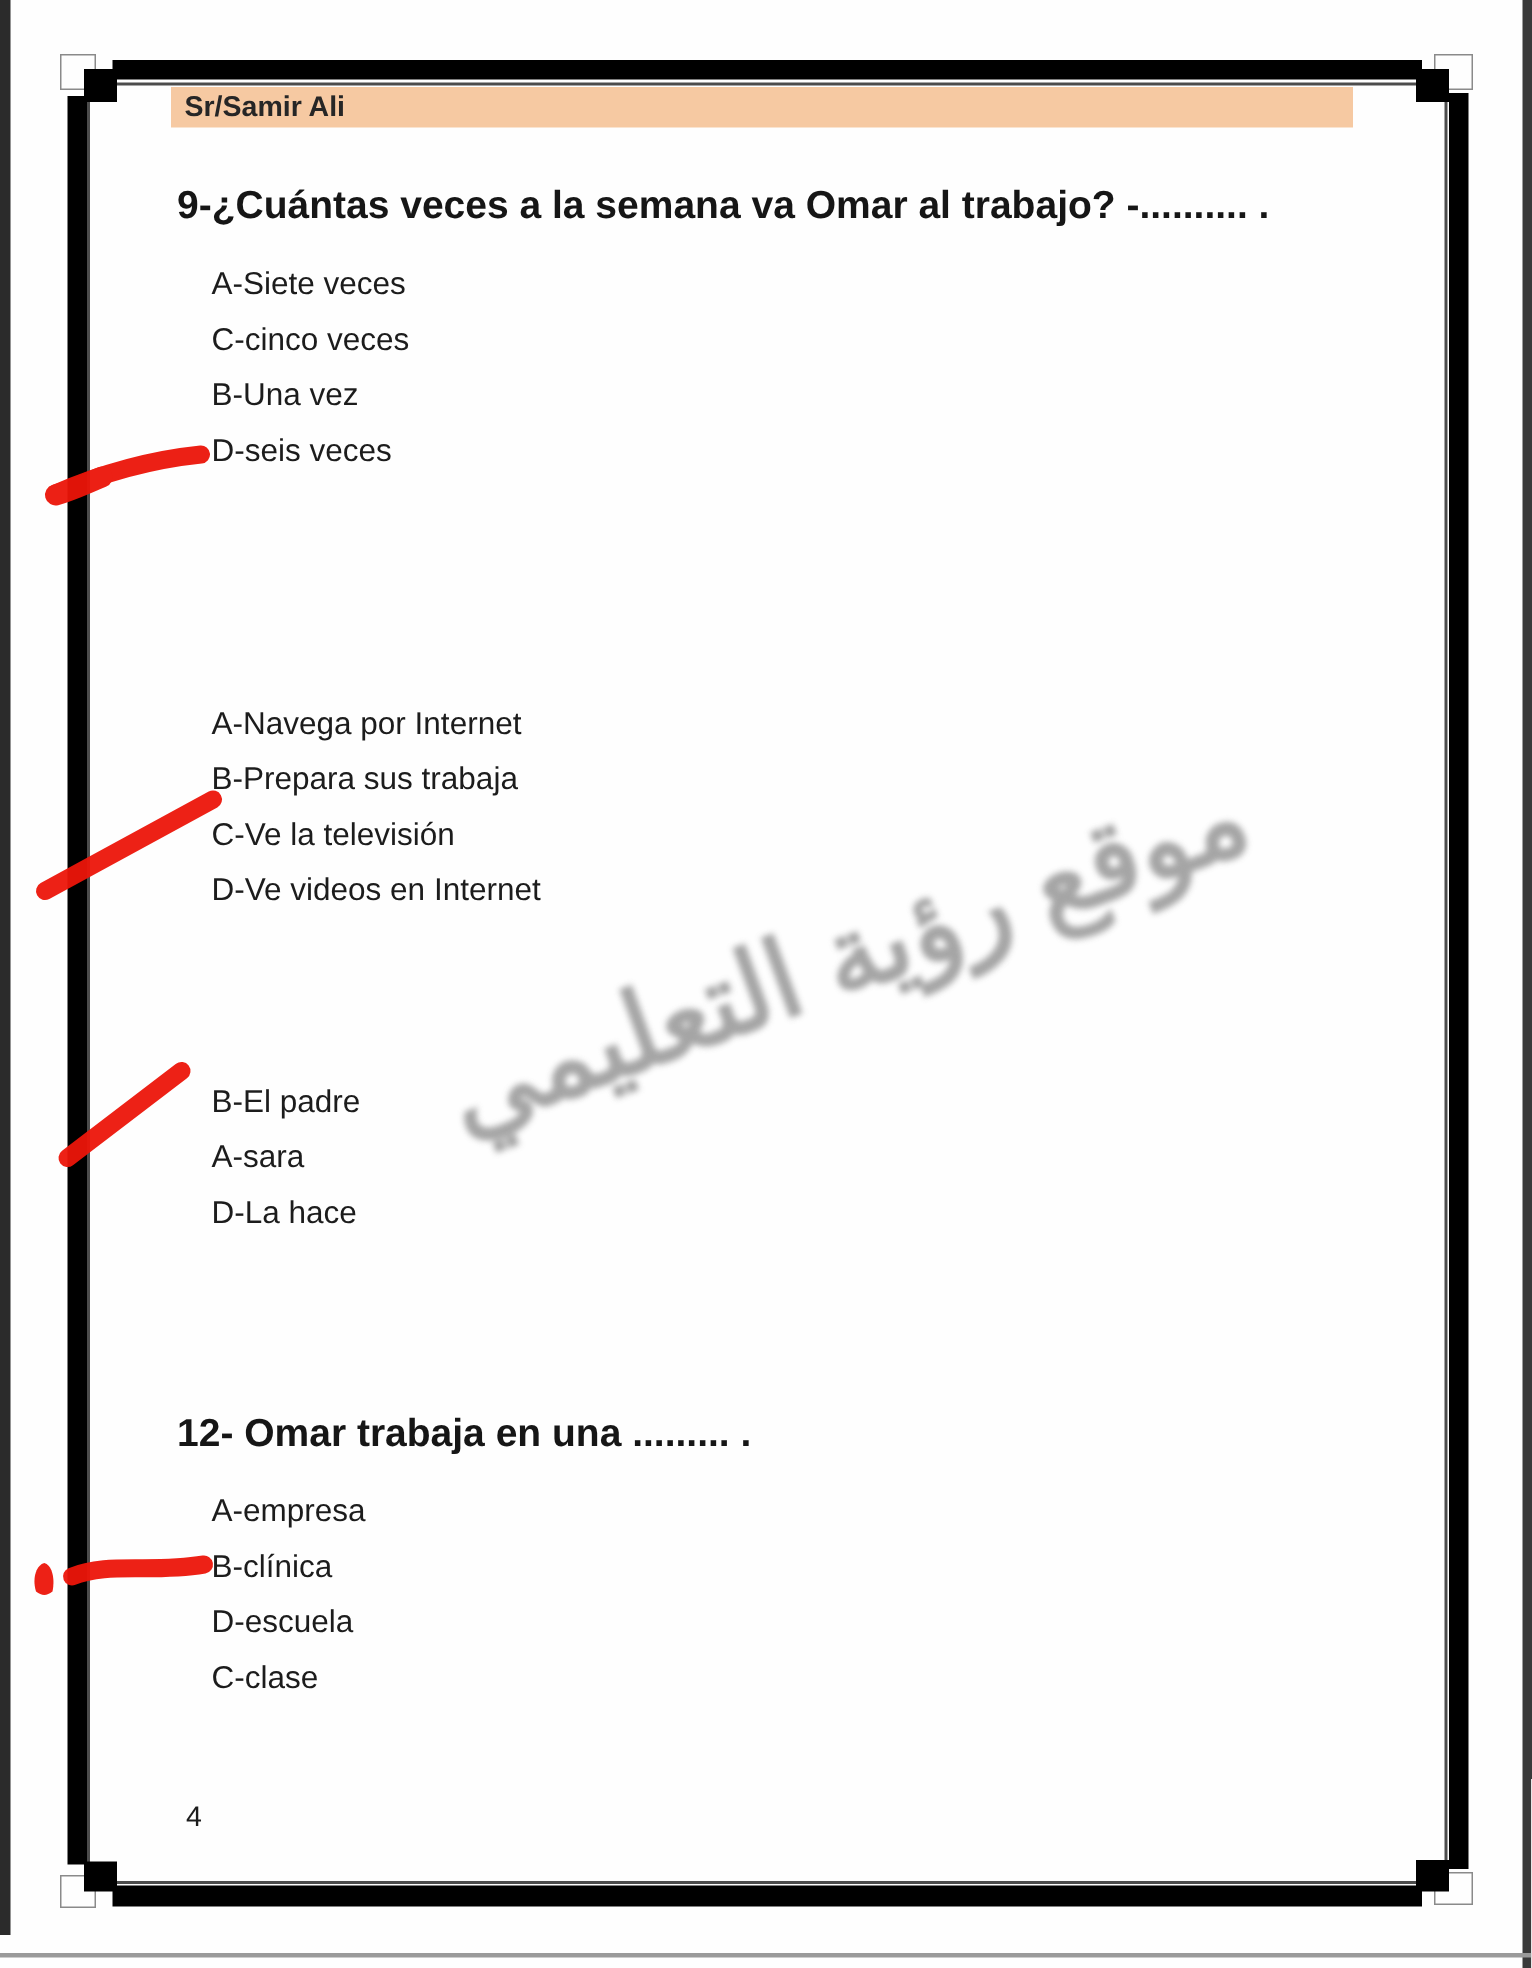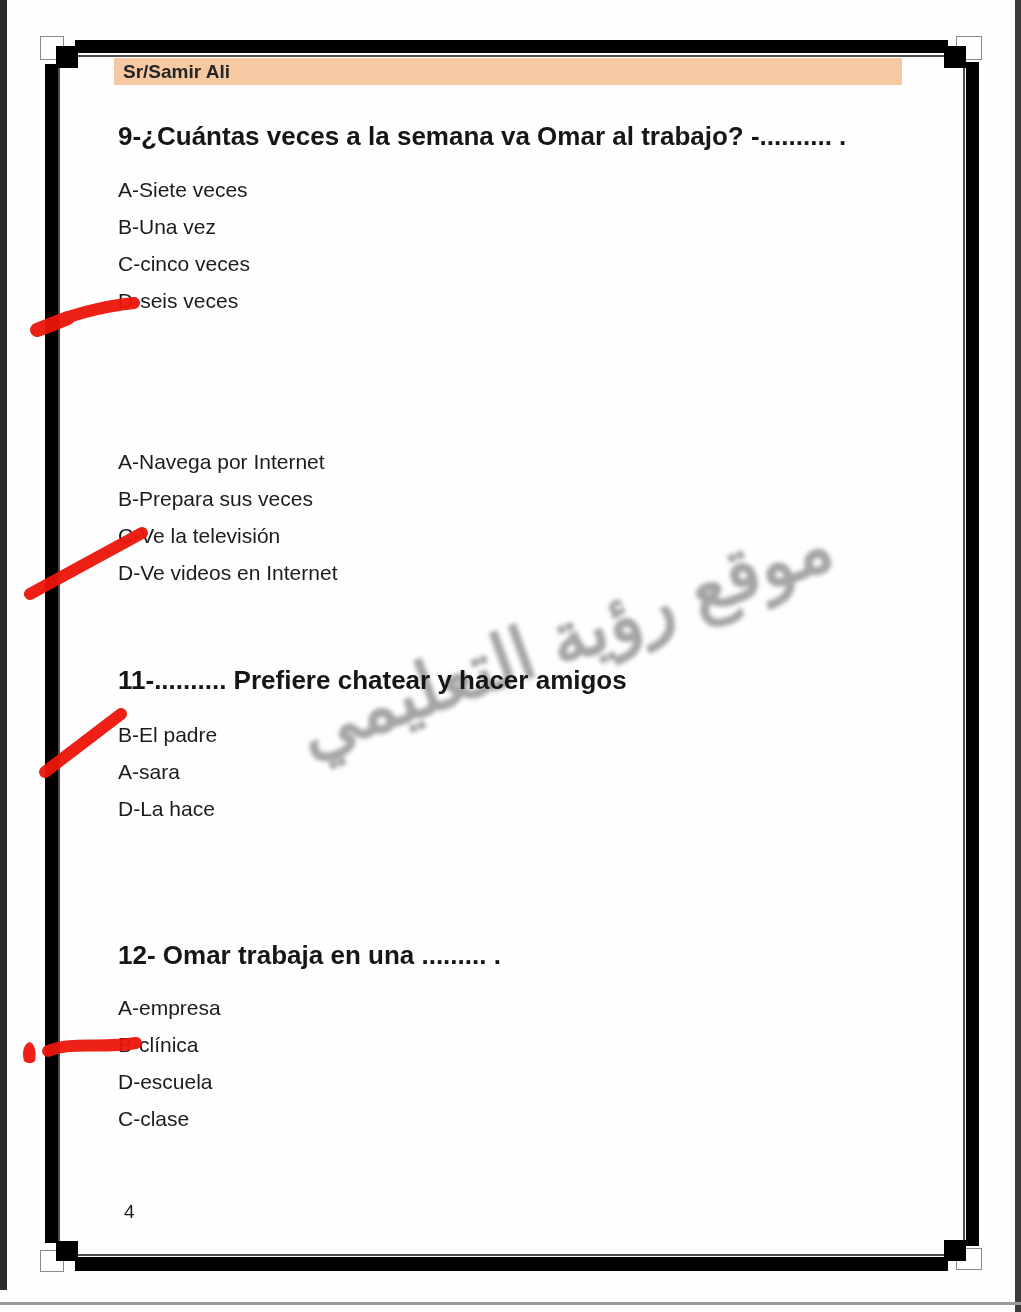"A-Siete veces" .options { margin-left: none -> 23px }
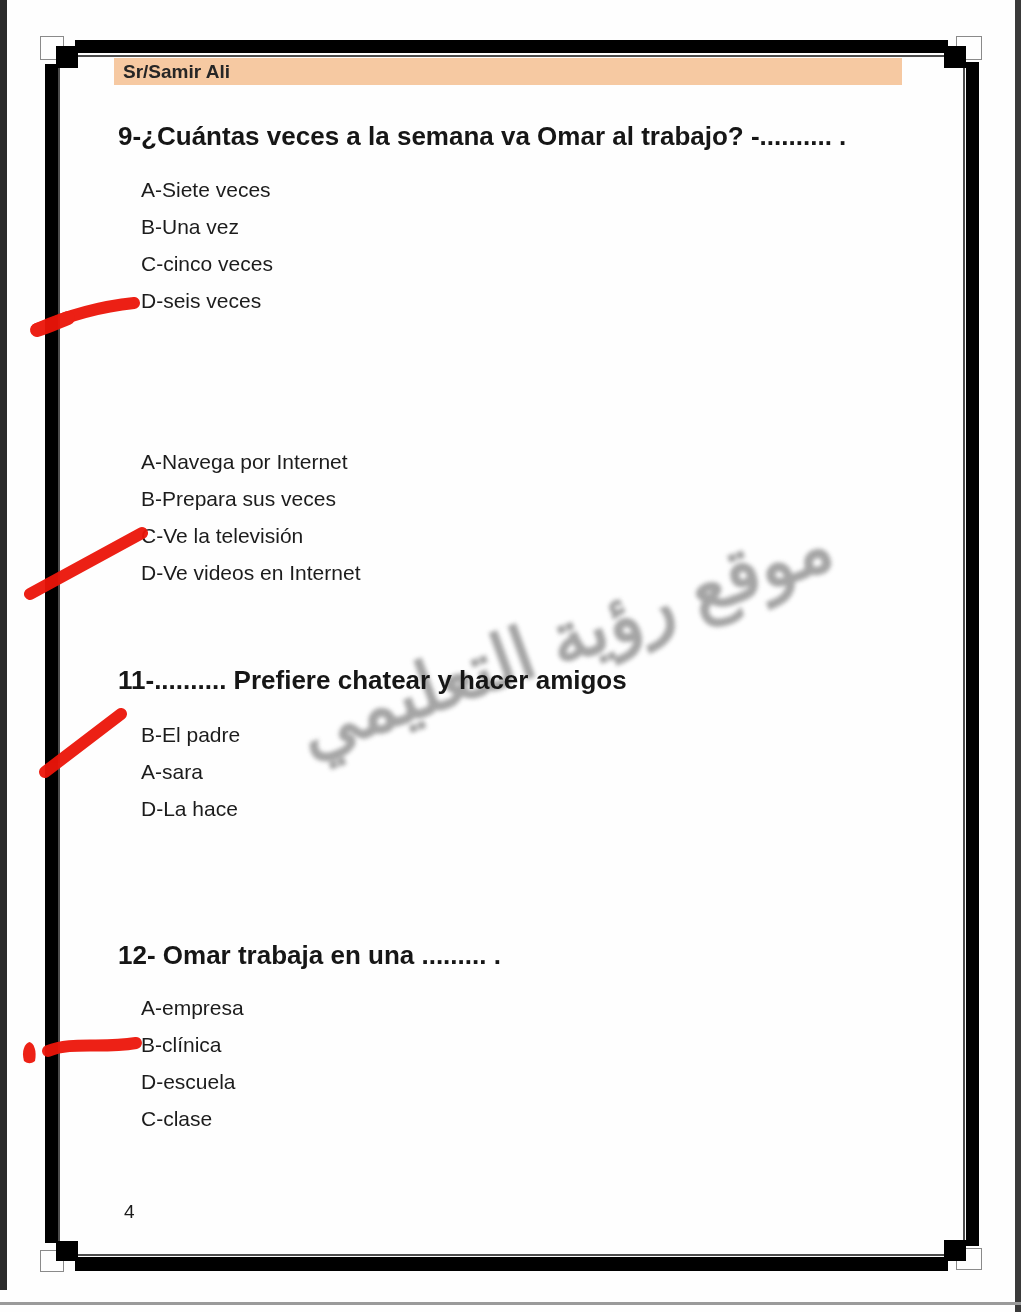"B-Una vez" div { order: before "C-cinco veces" -> after "C-cinco veces" }
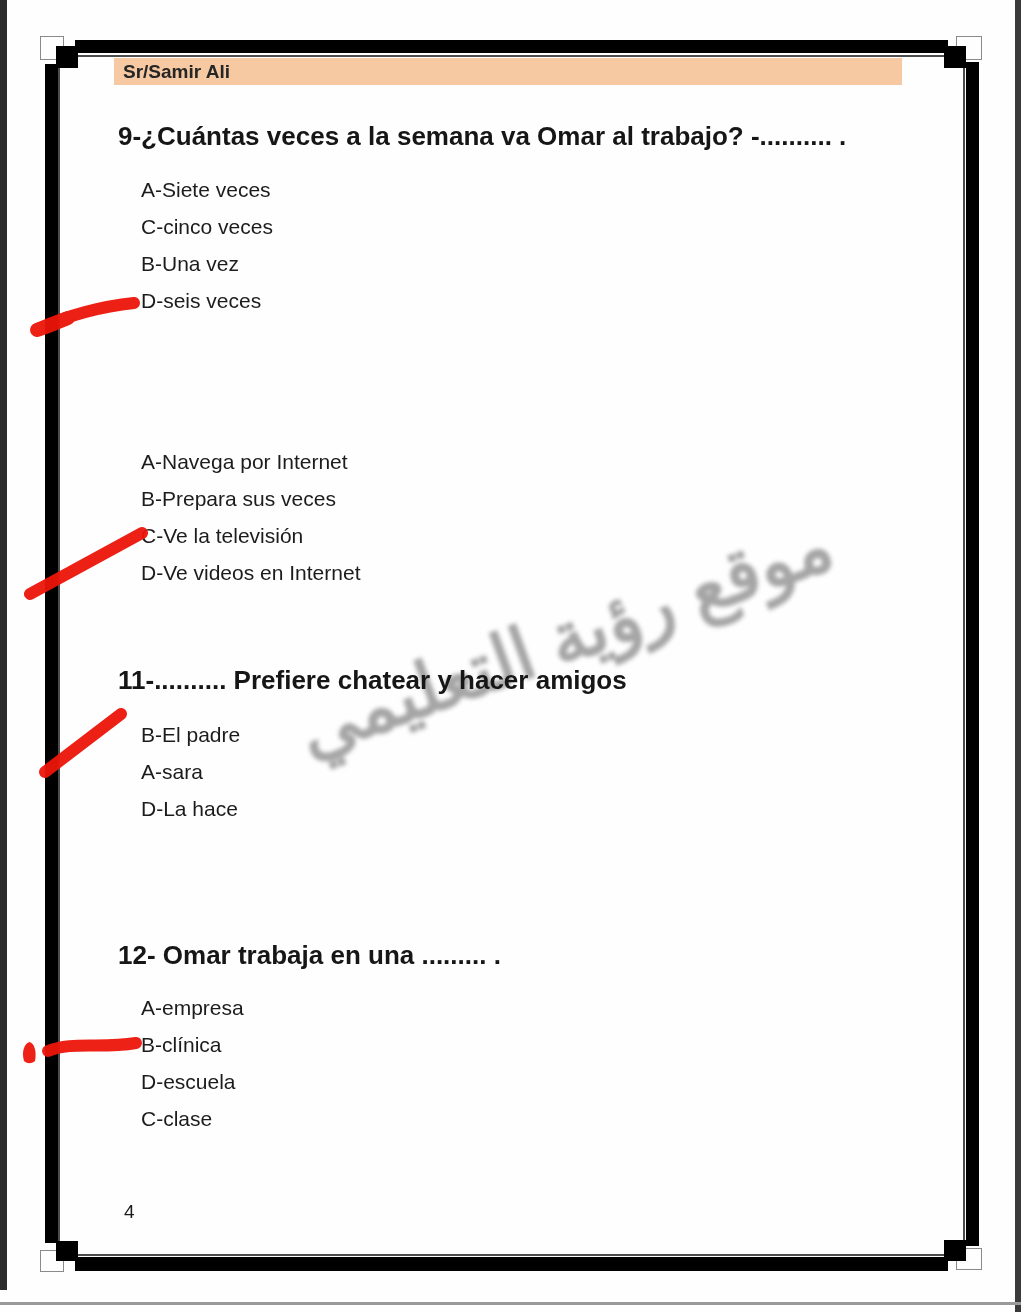"A-Navega por Internet" #q10-options { top: 443px -> 464px }
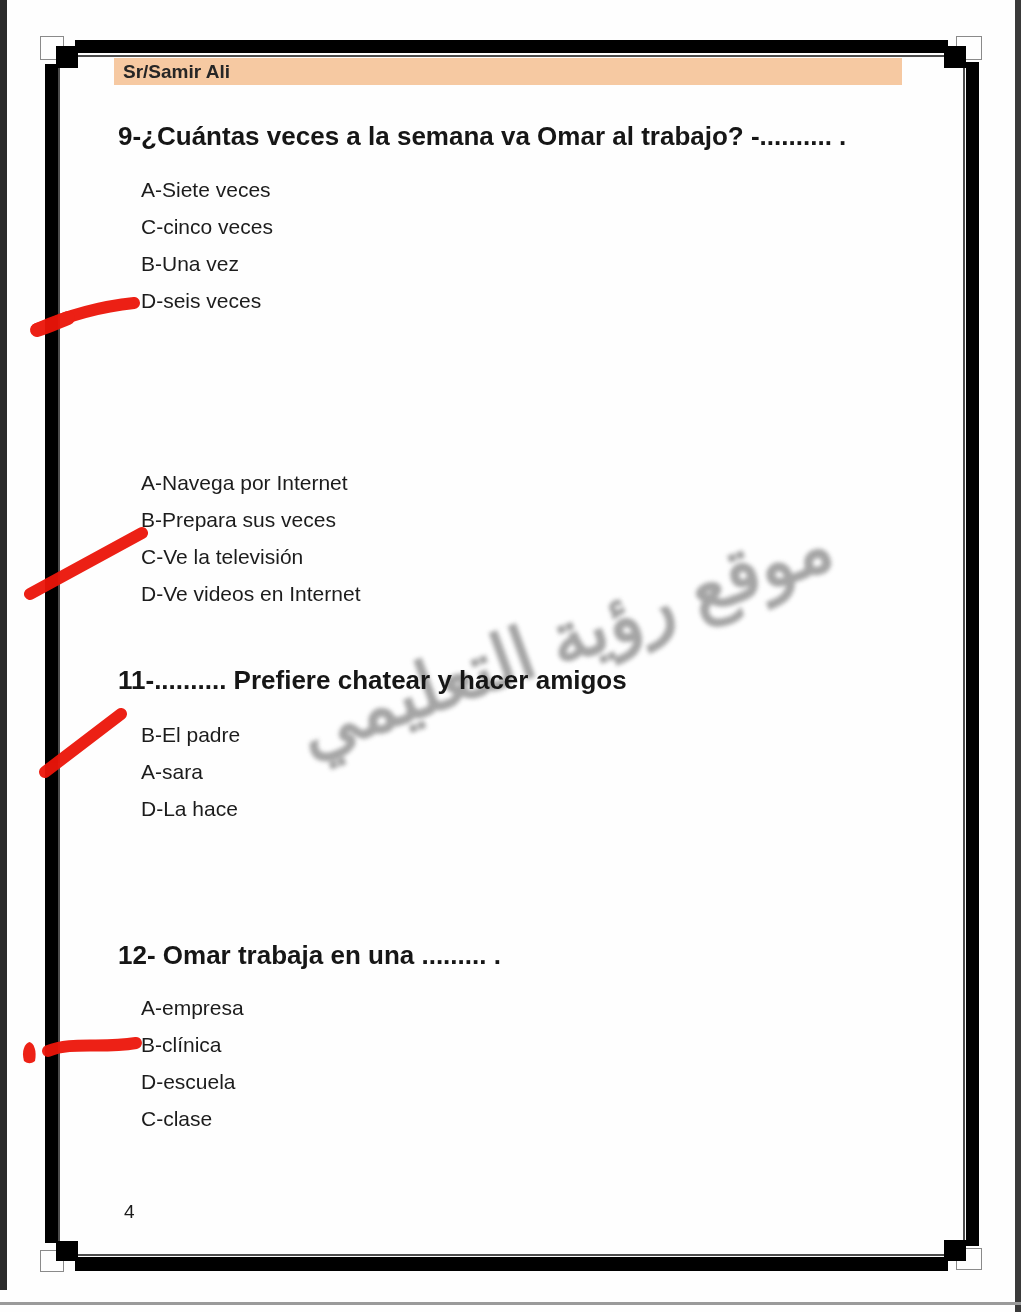"B-Prepara sus veces" div { text: veces -> trabaja }
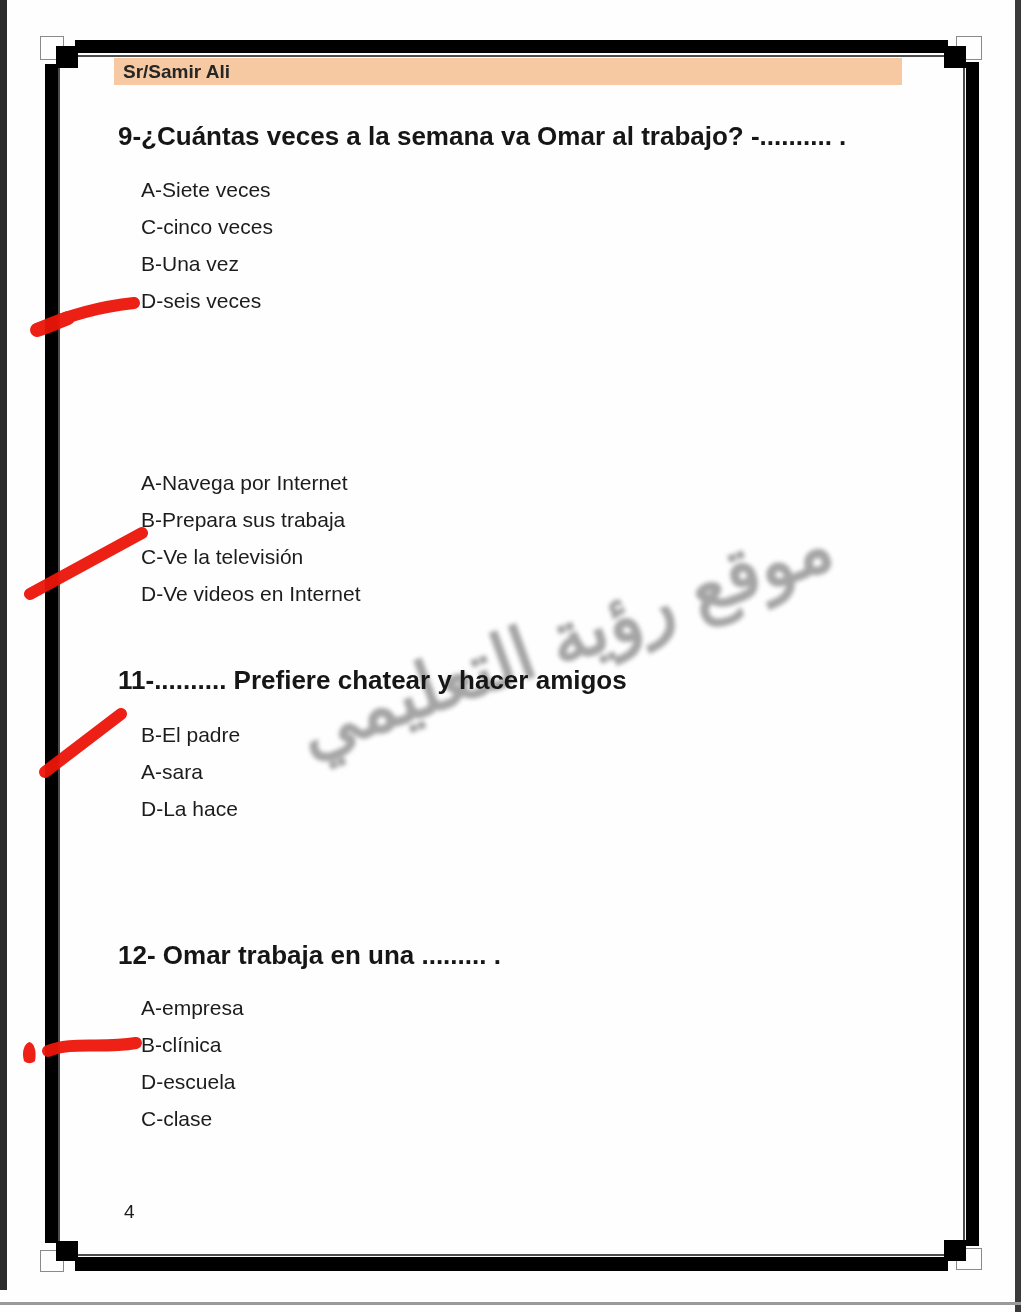"11-.......... Prefiere chatear y hacer" div.question-block { html: <div>11-.......... Prefiere chatear y hacer amigos</div> -> none }
